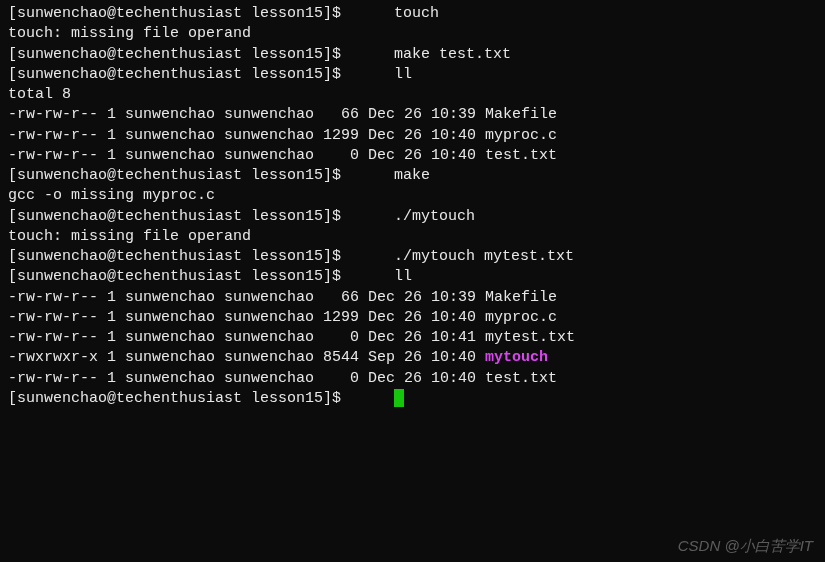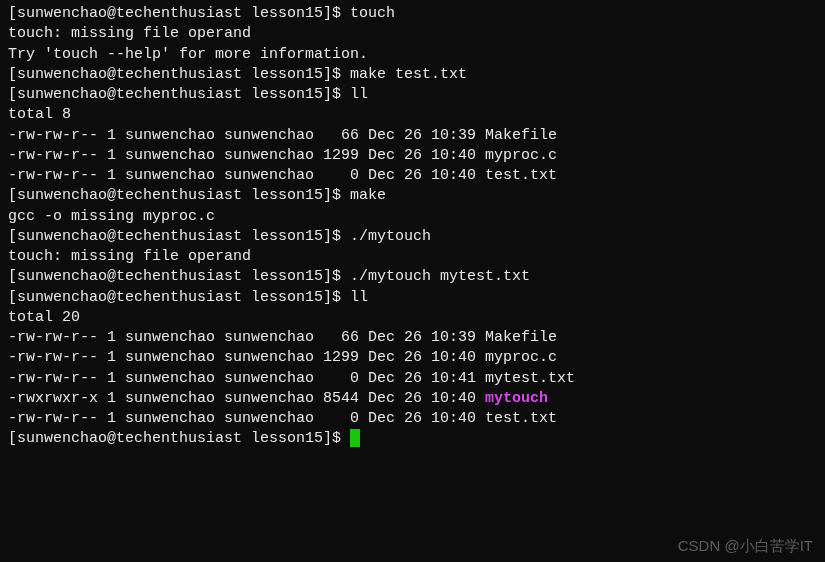"touch" .cmd { margin-left: none -> 44px }
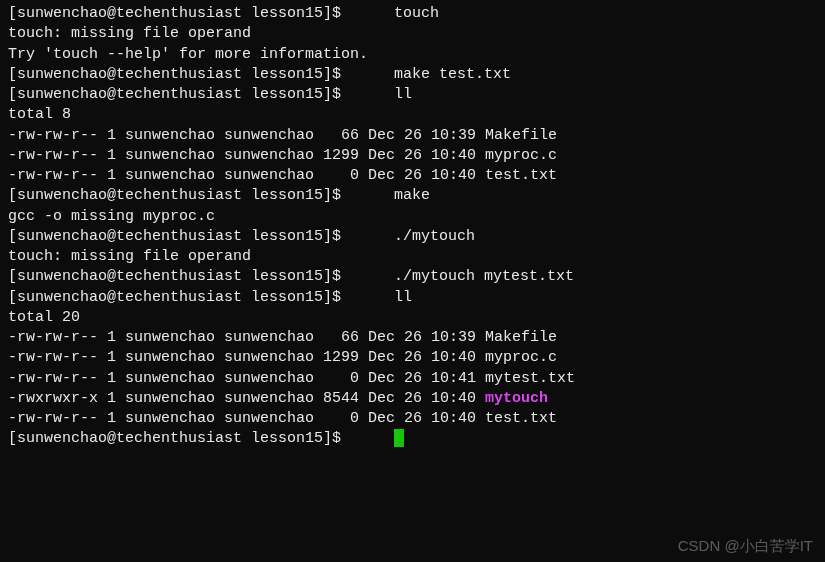"Try 'touch --help' for more" div.line { html: <div><span>Try 'touch --help' for more information.</span></div> -> none }
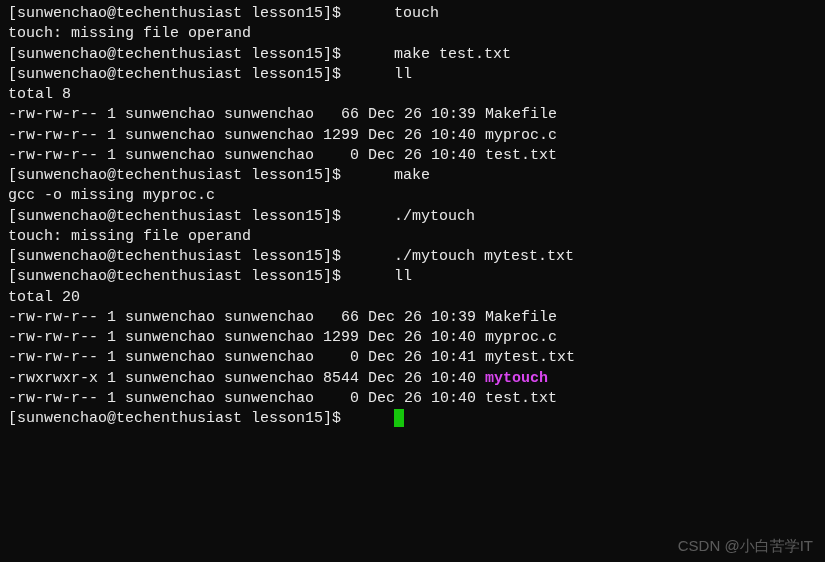"total 20" div.line { html: <div><span>total 20</span></div> -> none }
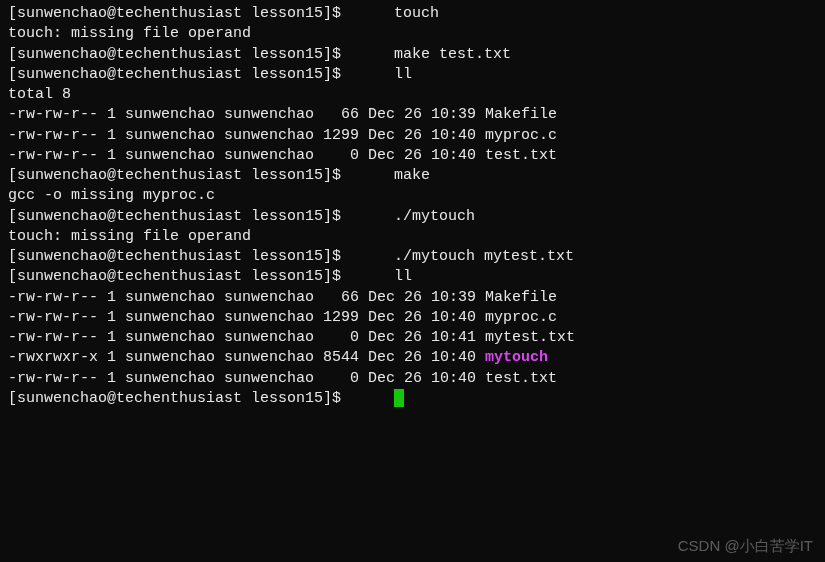"-rwxrwxr-x 1 sunwenchao sunwenchao 8544" span { text: Dec -> Sep }
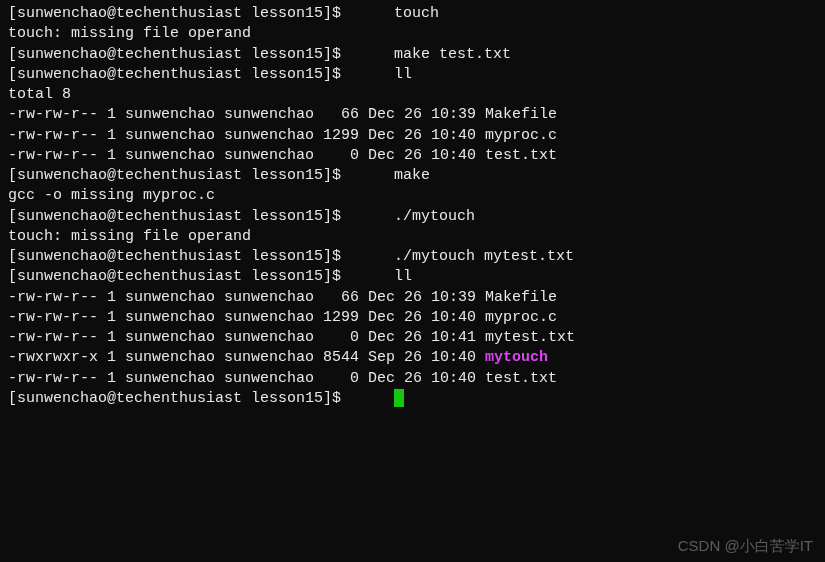"CSDN @小白苦学IT" .watermark { font-style: none -> italic }
